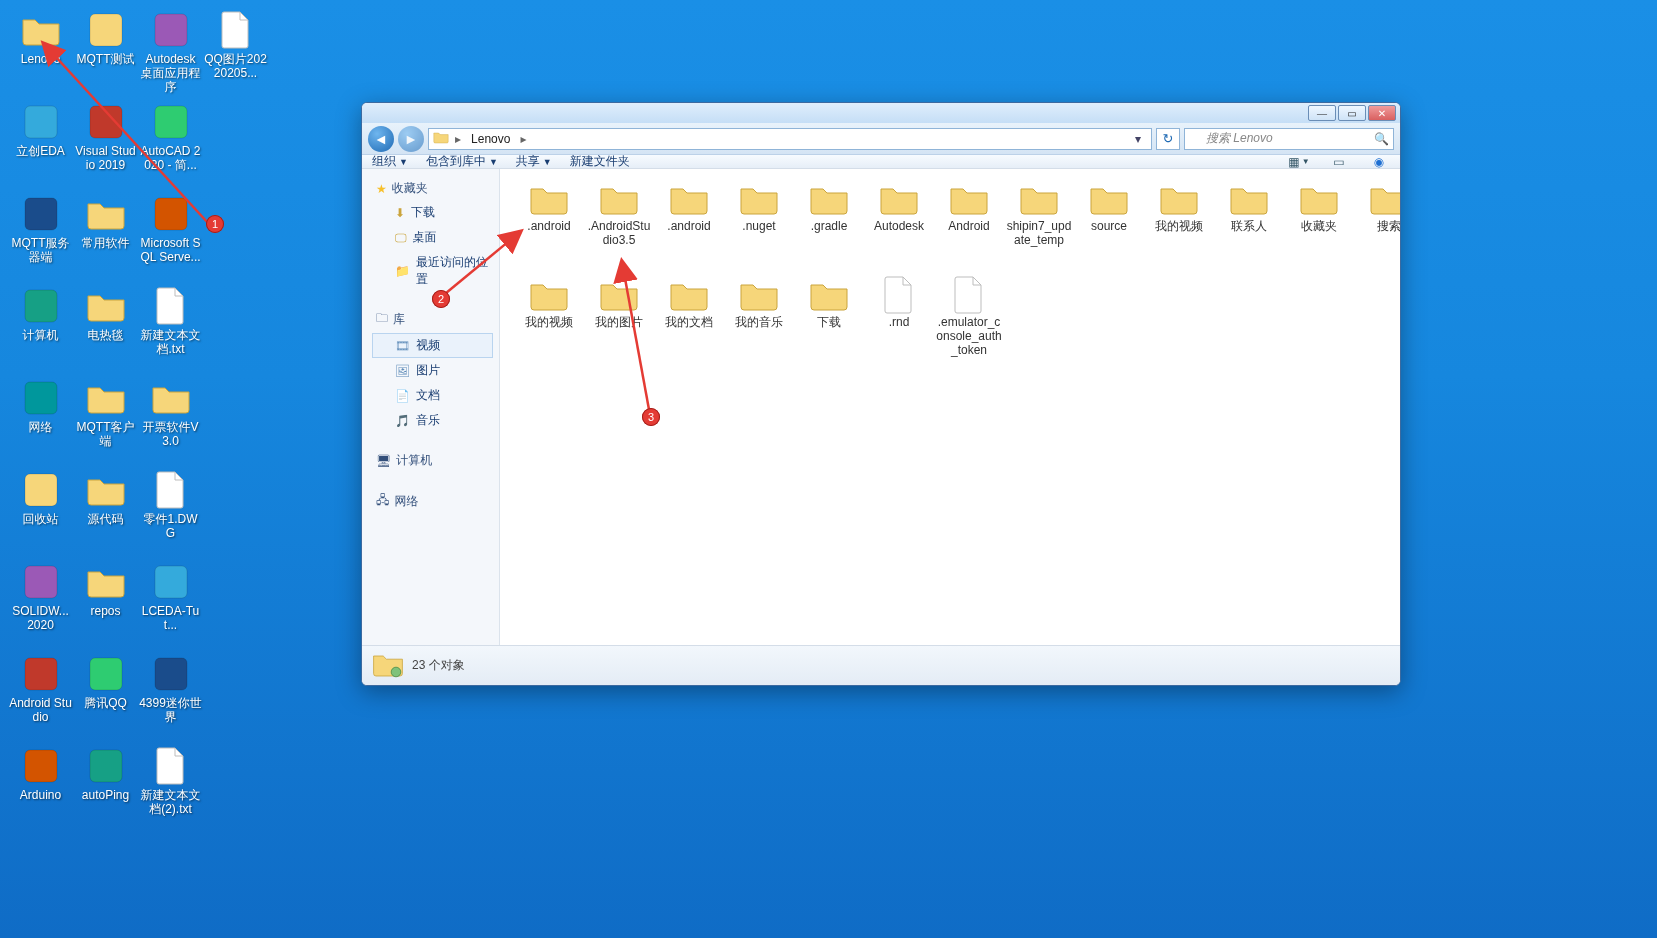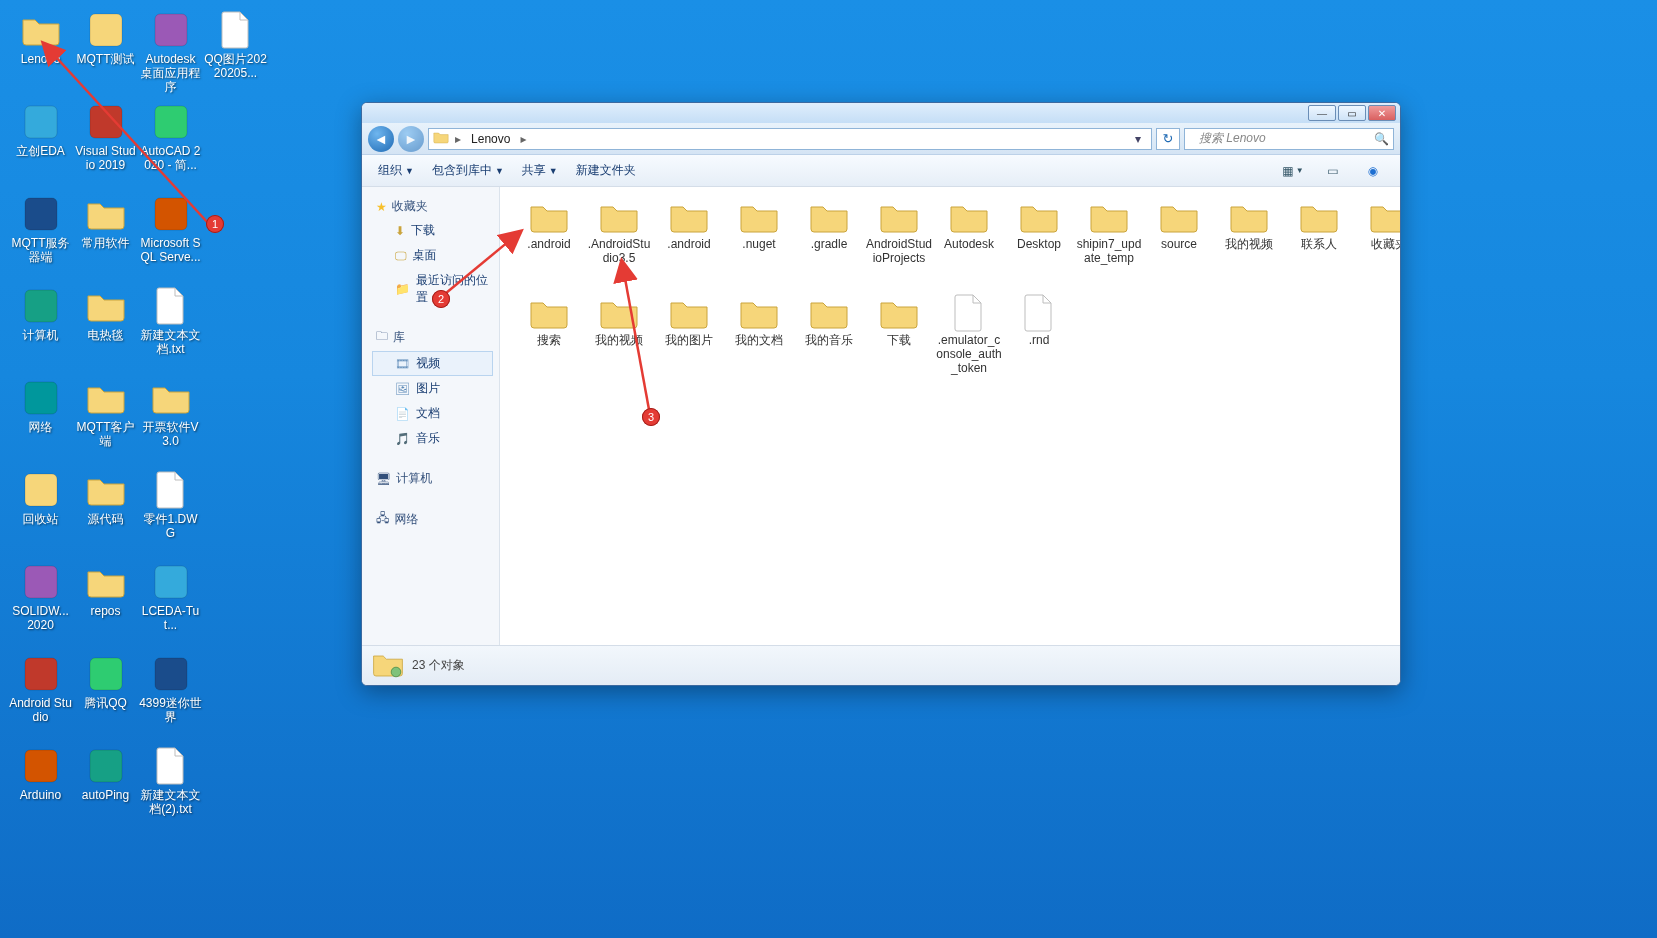"搜索 Lenovo" .searchbox { padding: 0 14px -> 0 21px }
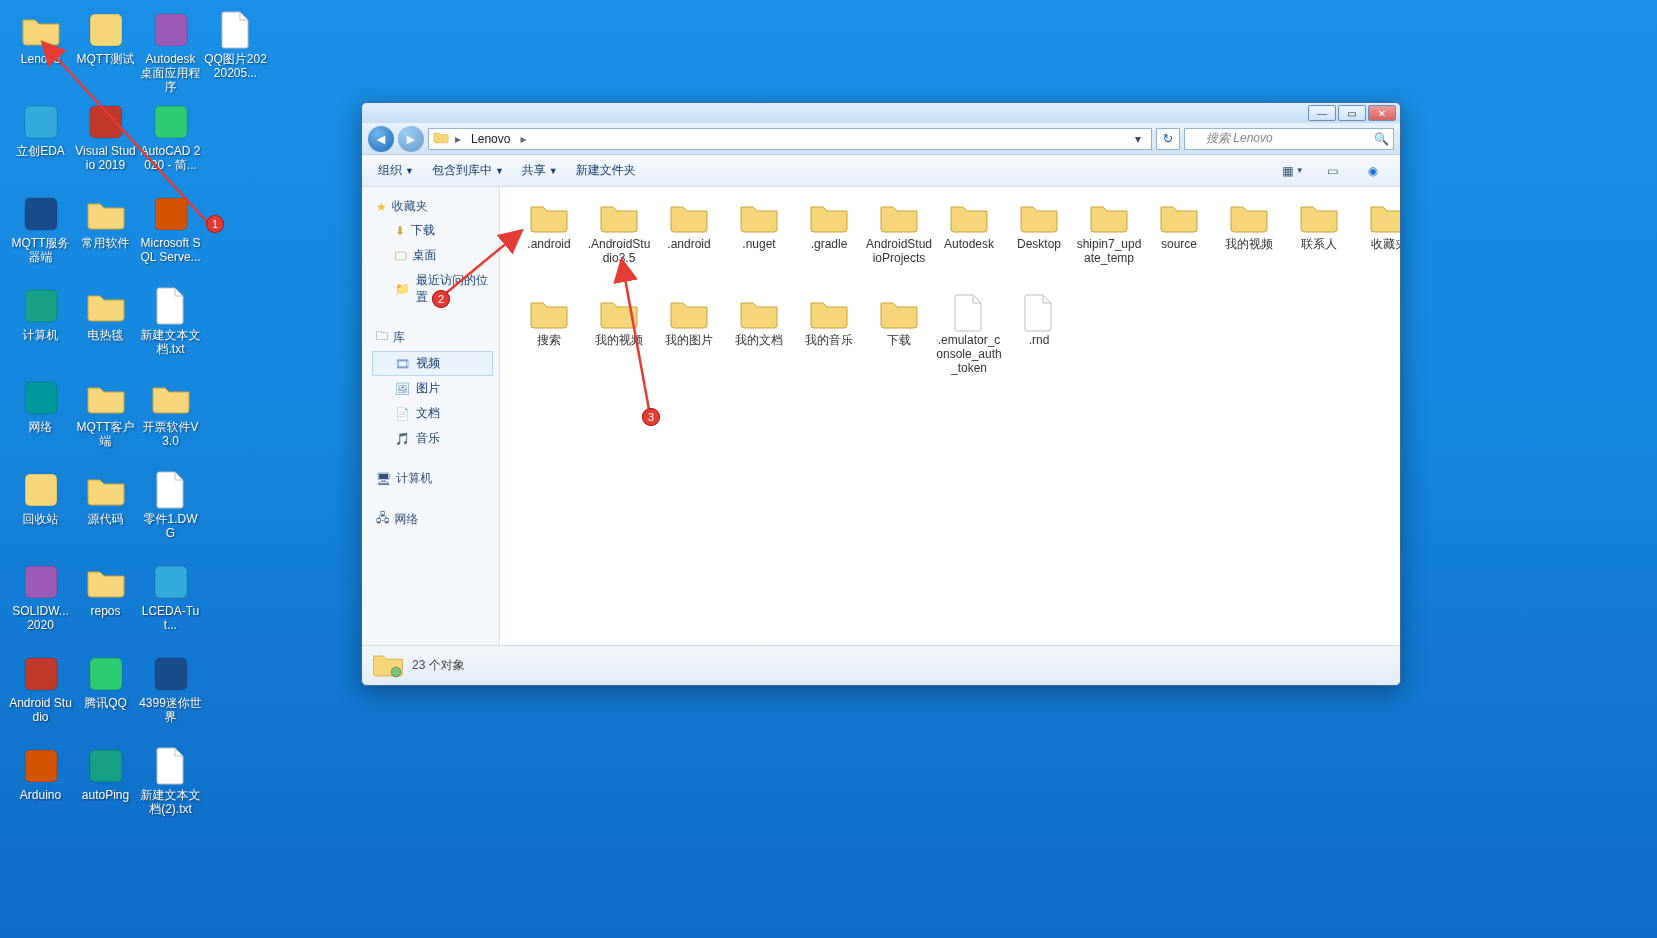"组织" .toolbar { height: 32px -> 14px; padding: 0 16px -> 0 10px }
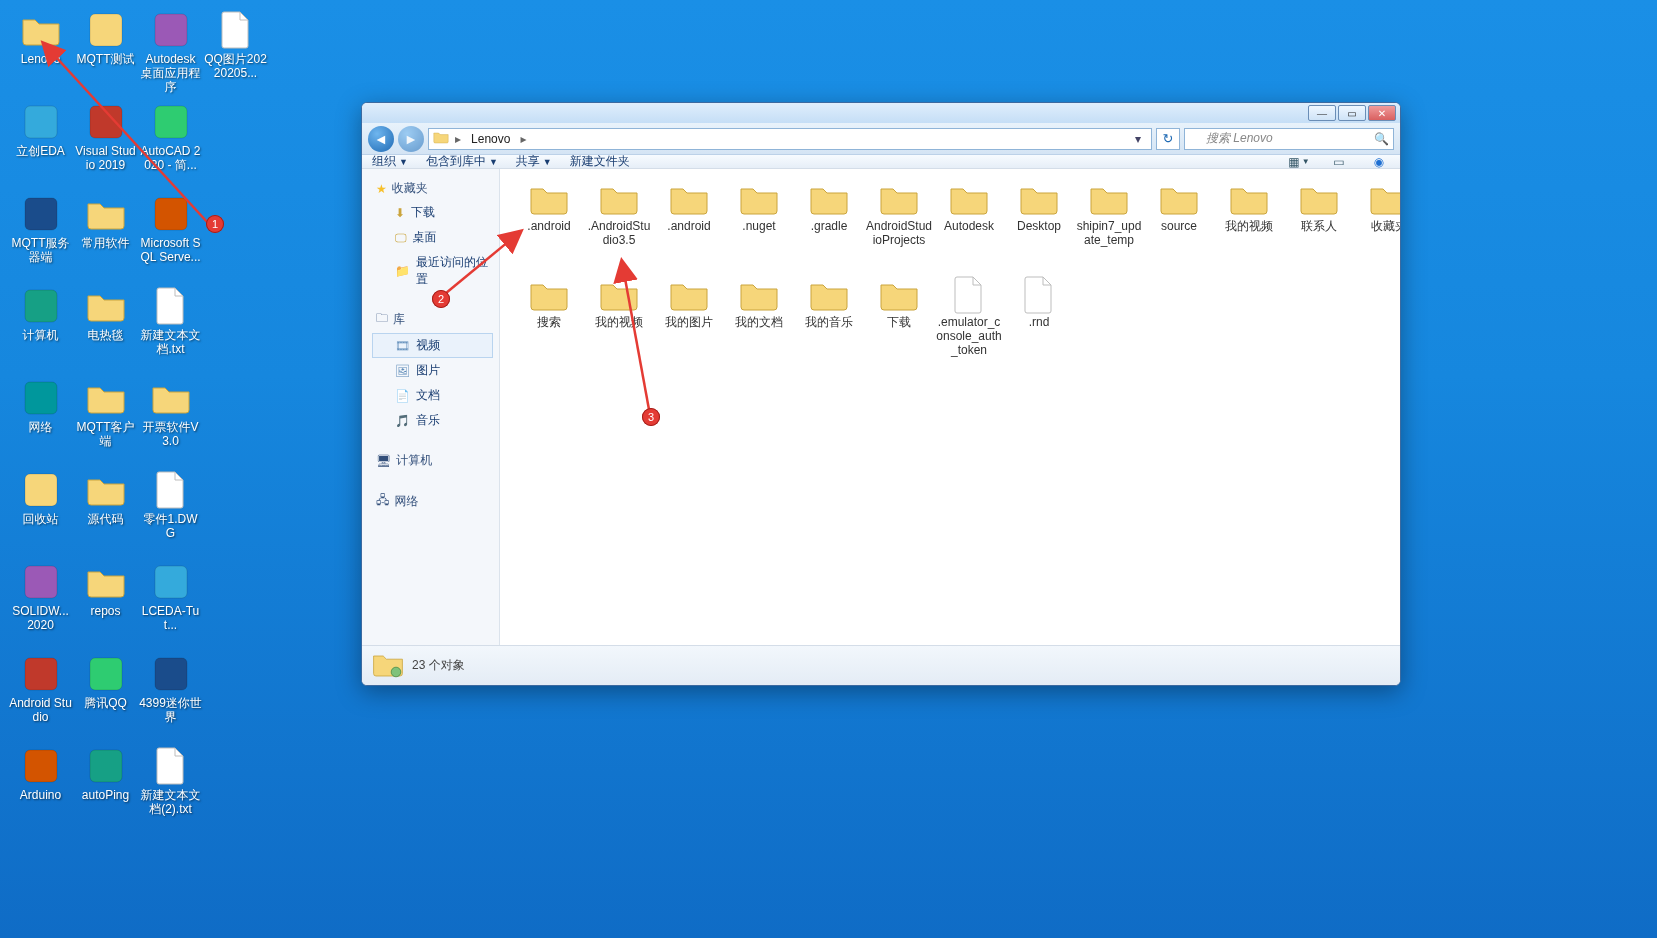"AndroidStudioProjects" div.fitem { html: <div> <div> <svg> <path></path> </svg> </div> <div>AndroidStudioProjects</div> </div> -> none }
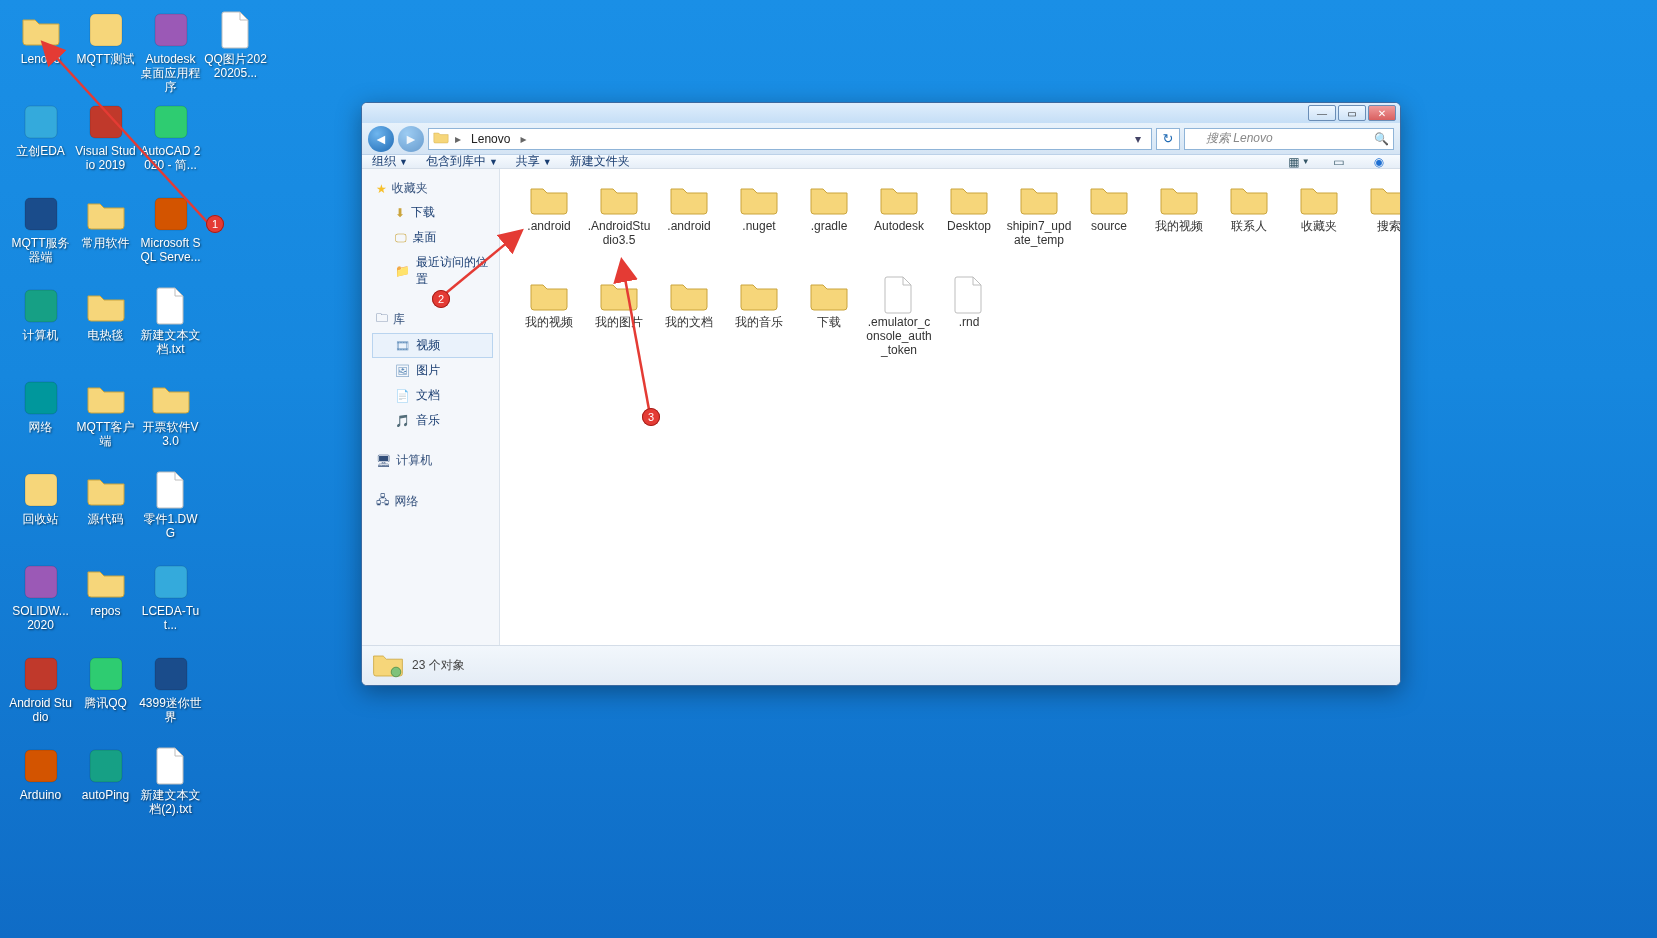"Desktop" div.flabel { text: Desktop -> Android }
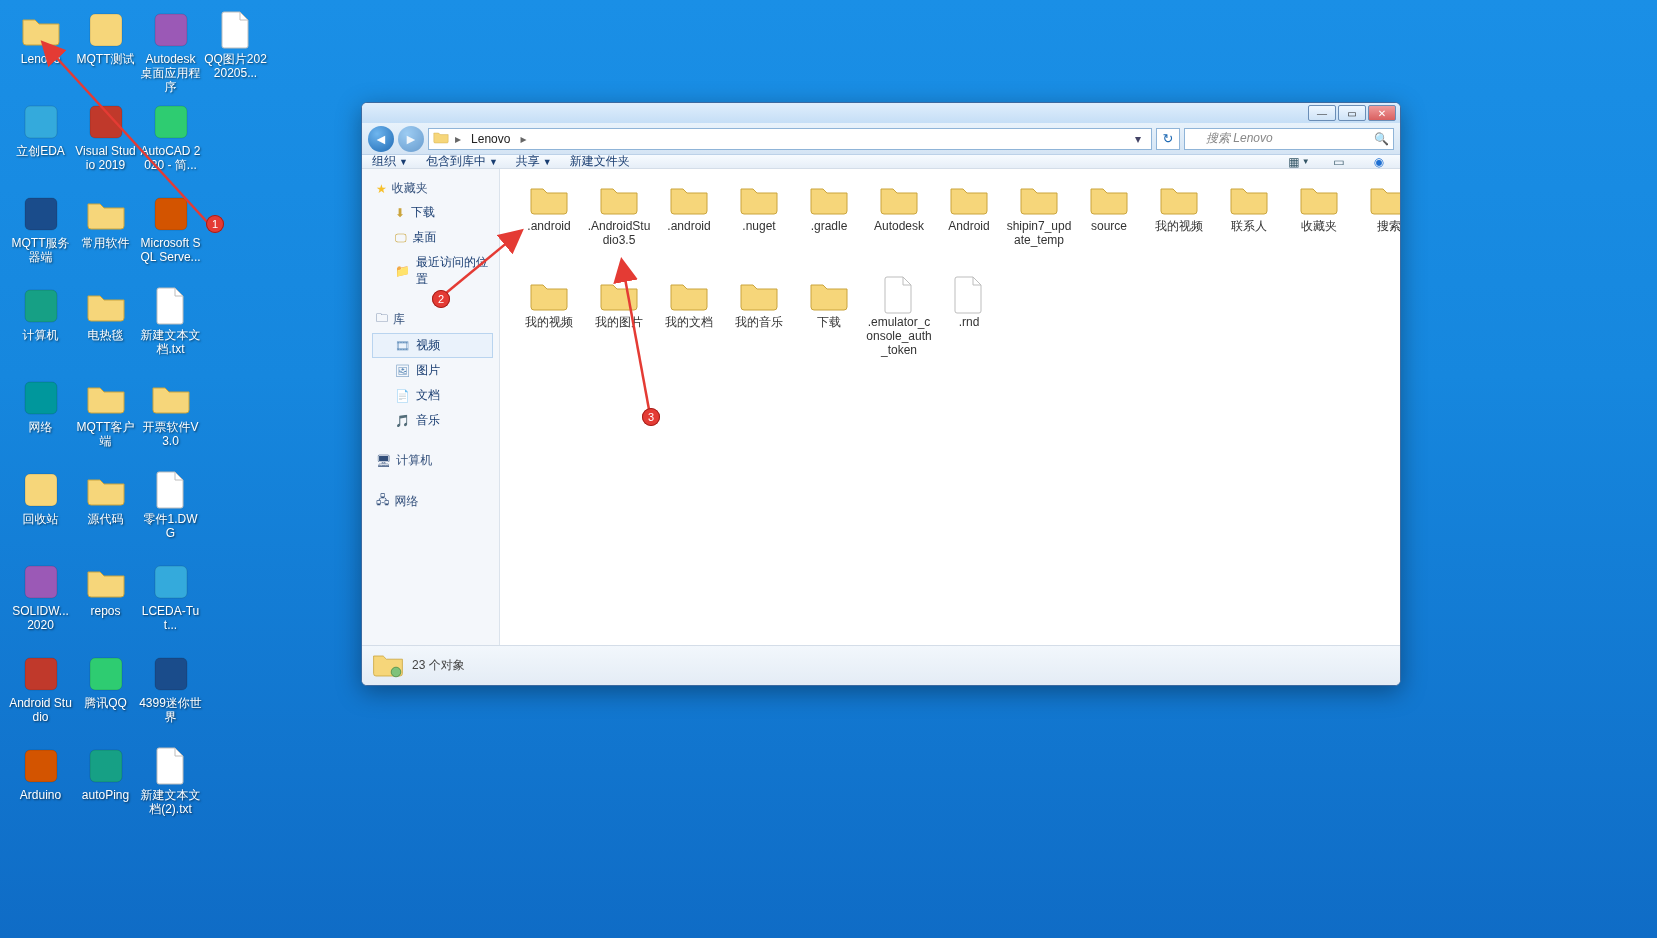".emulator_console_auth_token" div.fitem { order: before ".rnd" -> after ".rnd" }
